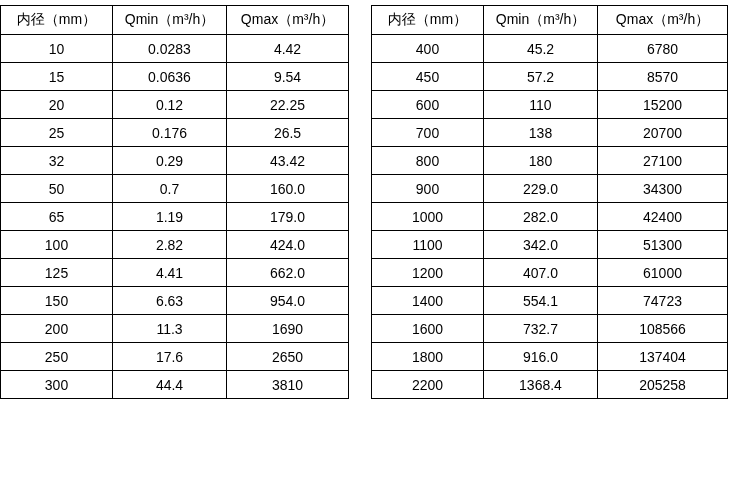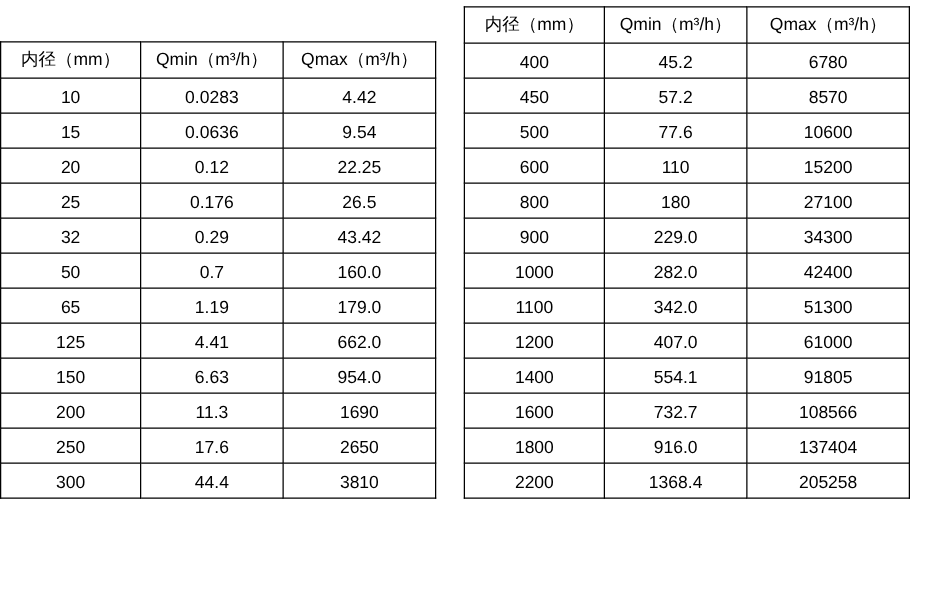"500" tr { html: <tr> <td>500</td> <td>77.6</td> <td>10600</td> </tr> -> none }
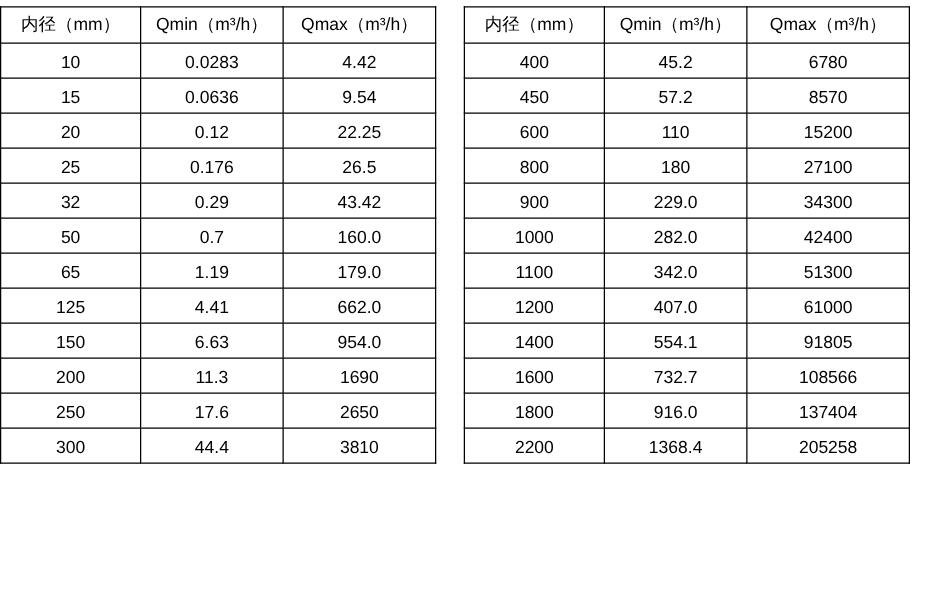"700" tr { html: none -> <tr> <td>700</td> <td>138</td> <td>20700</td> </tr> }
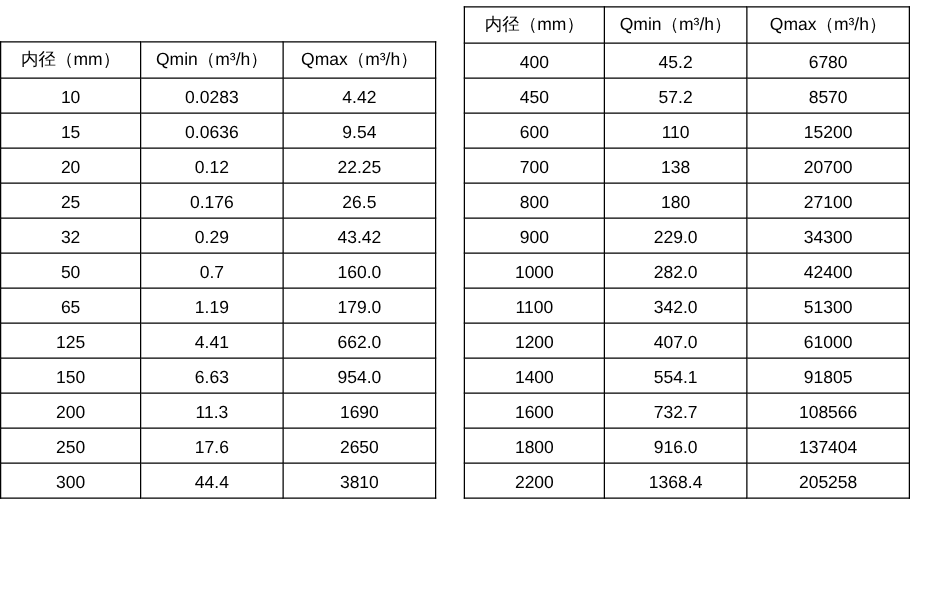"100" tr { html: none -> <tr> <td>100</td> <td>2.82</td> <td>424.0</td> </tr> }
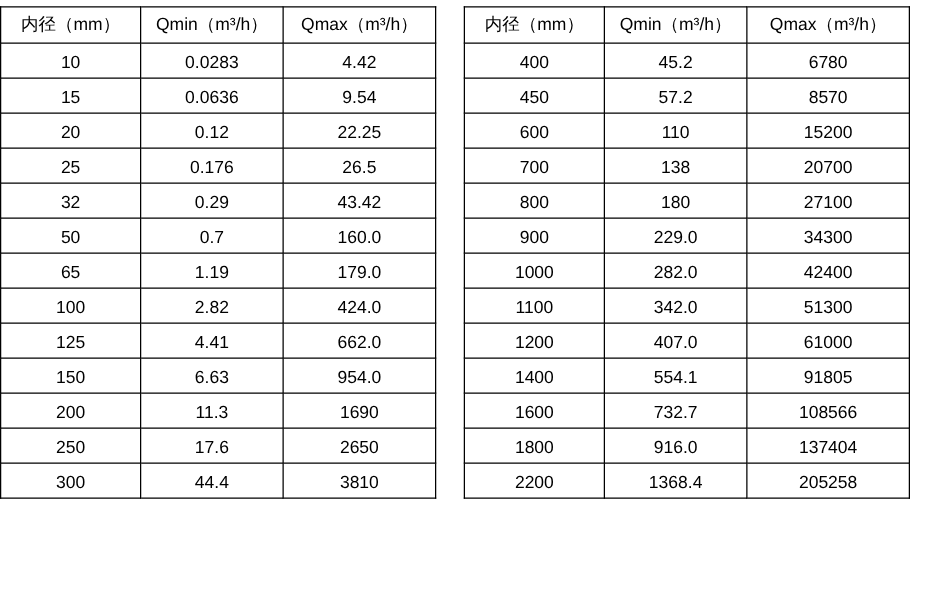"91805" td { text: 91805 -> 74723 }
